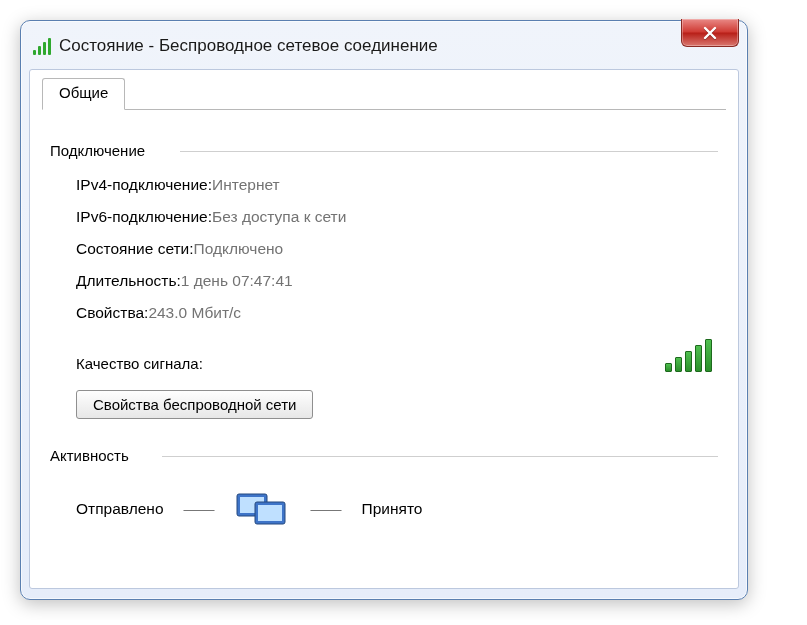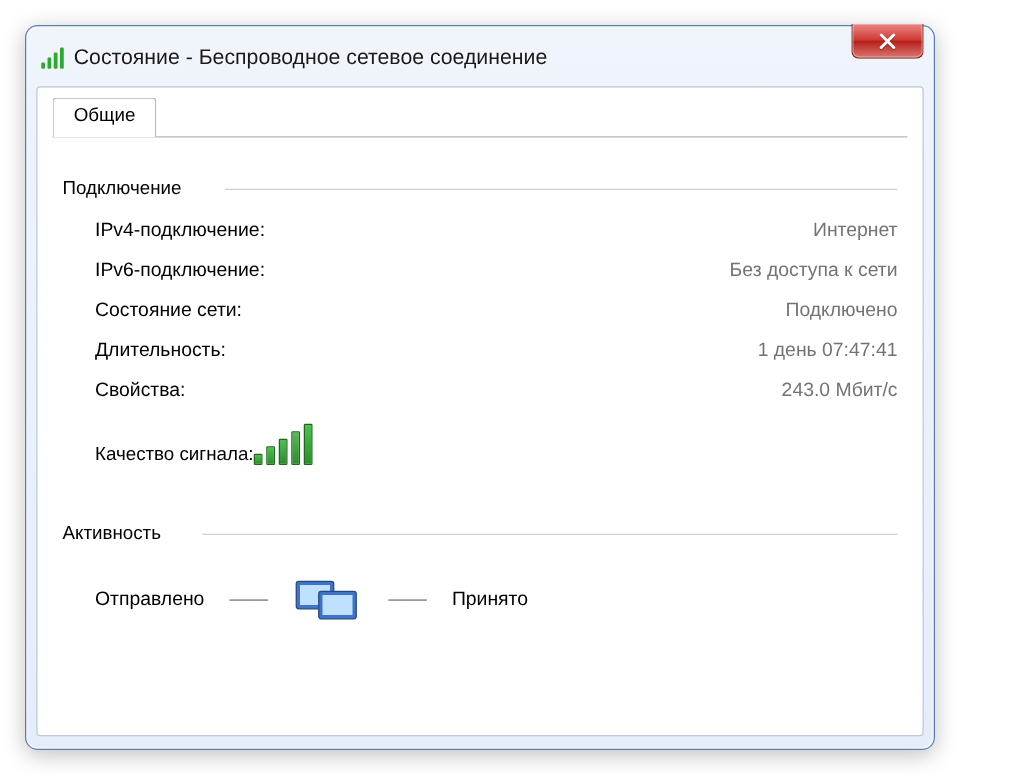"IPv4-подключение:" .row { justify-content: space-between -> none }
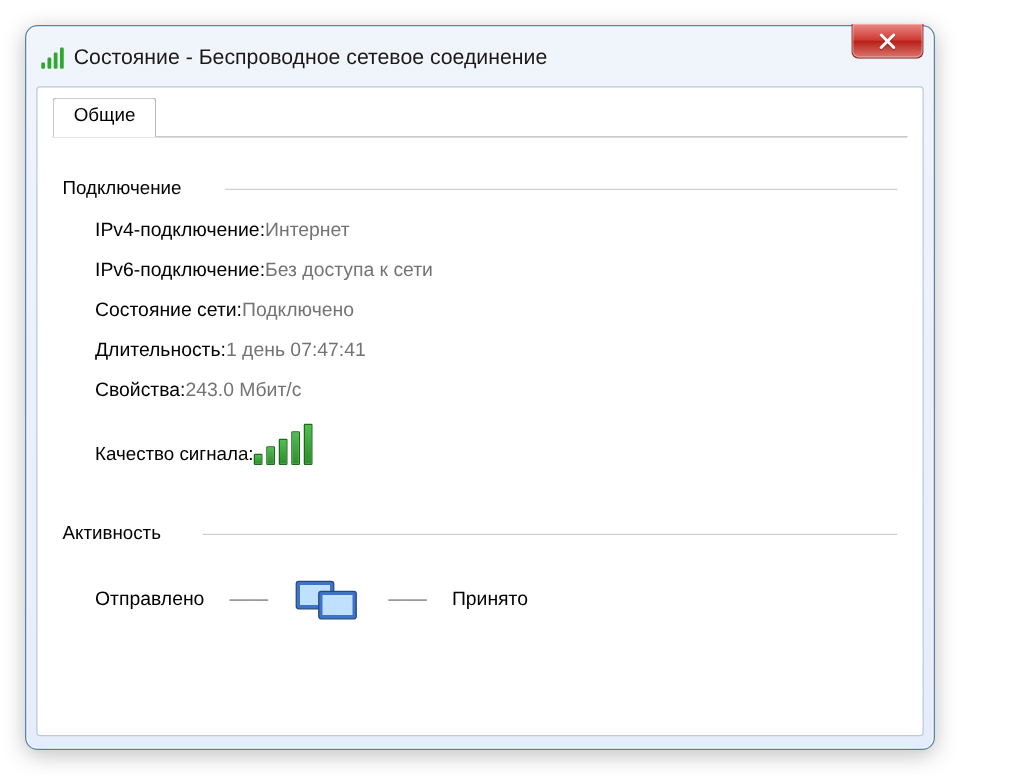"Качество сигнала:" .signal-row { justify-content: none -> space-between }
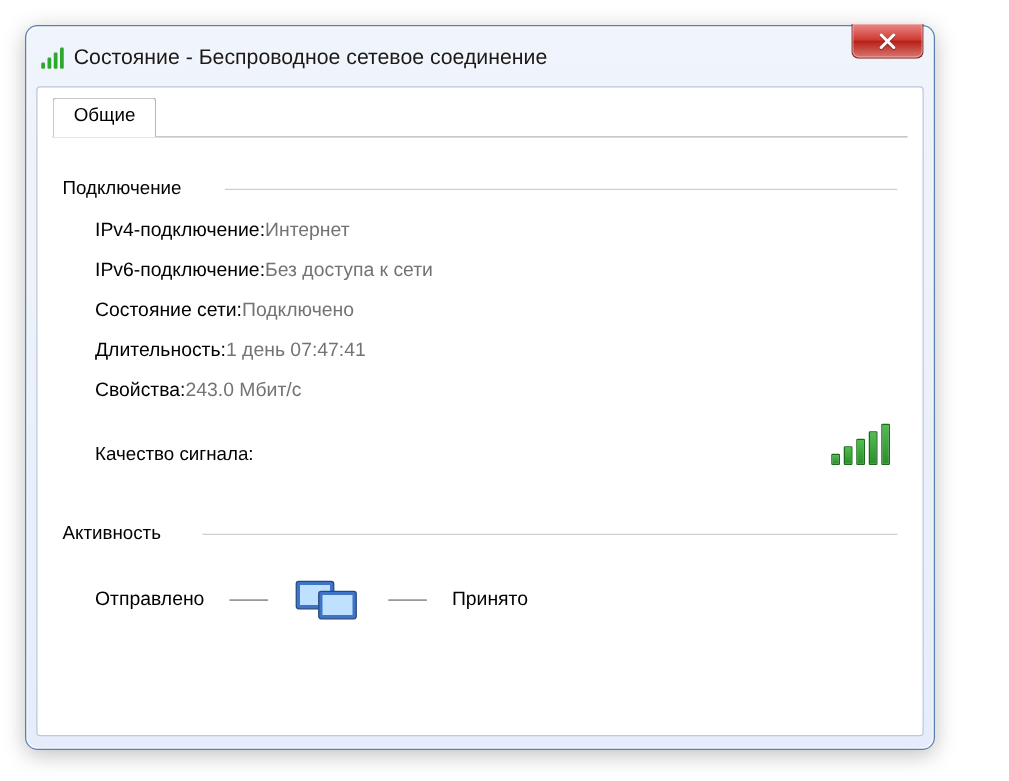"Свойства беспроводной сети" button.btn { html: none -> <button>Свойства беспроводной сети</button> }
